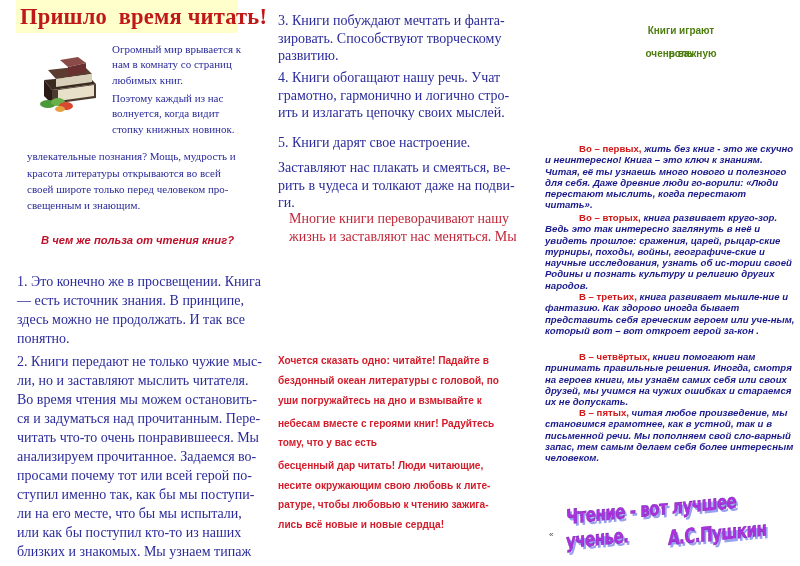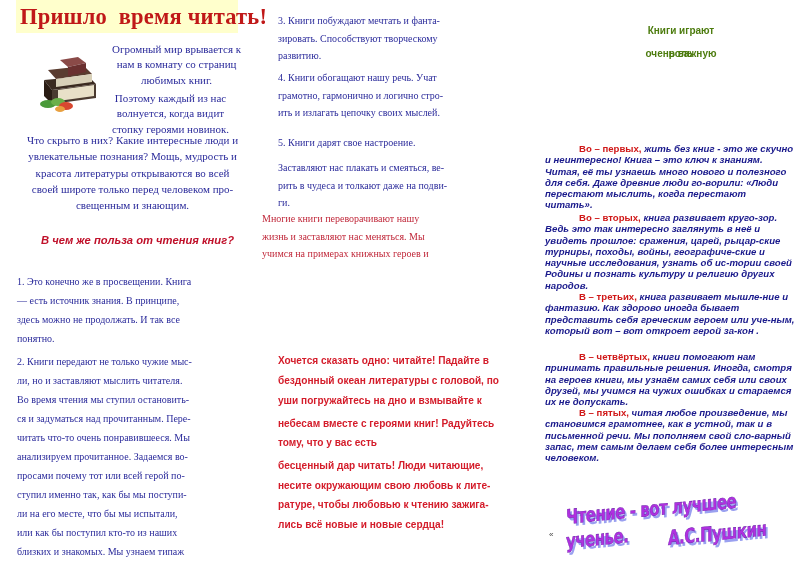"3. Книги побуждают мечтать и" .body13 { font-size: 10px -> 14px }
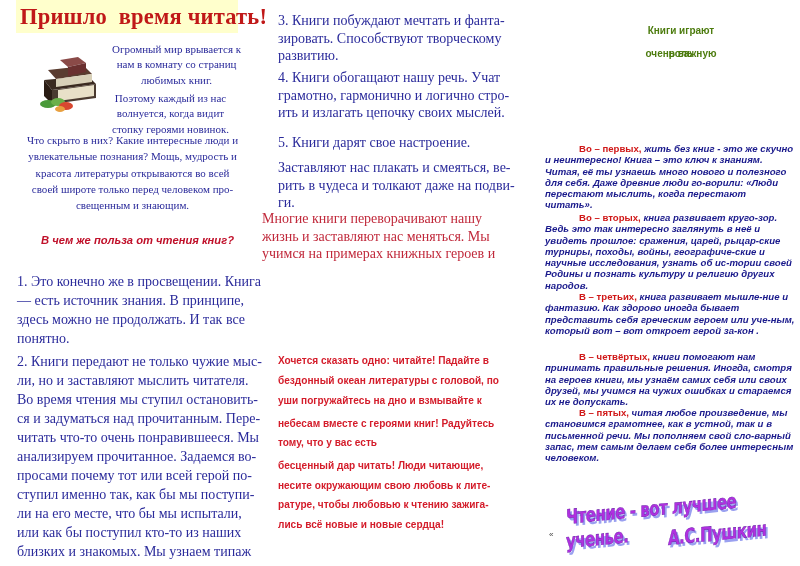"Огромный мир врывается к" .intro { text-align: center -> none }
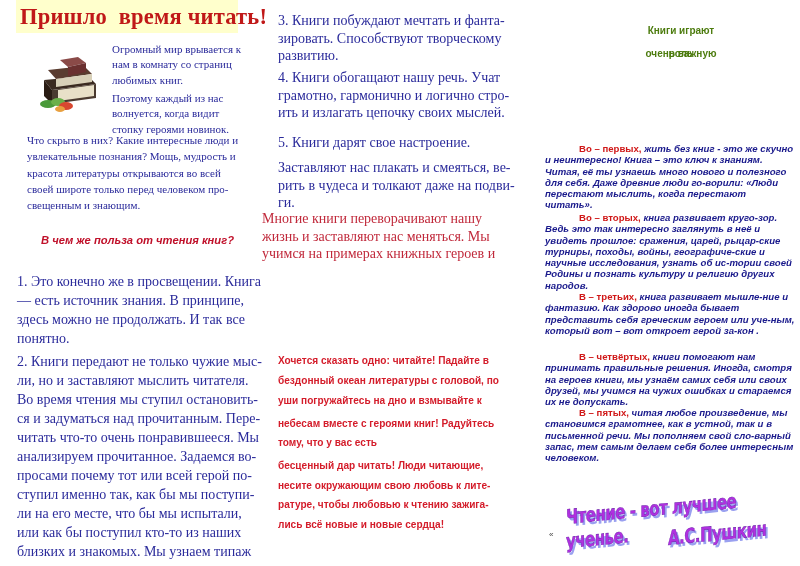"стопку героями новинок." span { text: героями -> книжных }
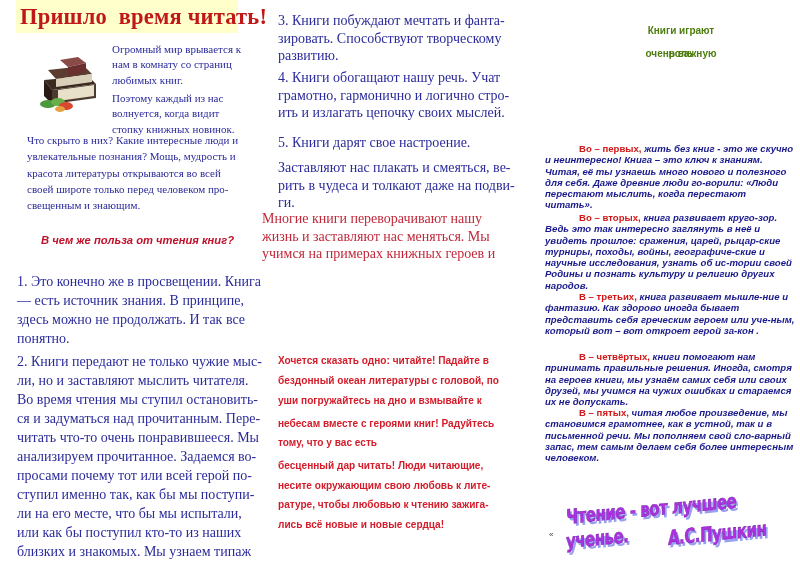"Что скрыто в них? Какие" span { html: <span>Что скрыто в них? Какие интересные люди и</span> -> none }
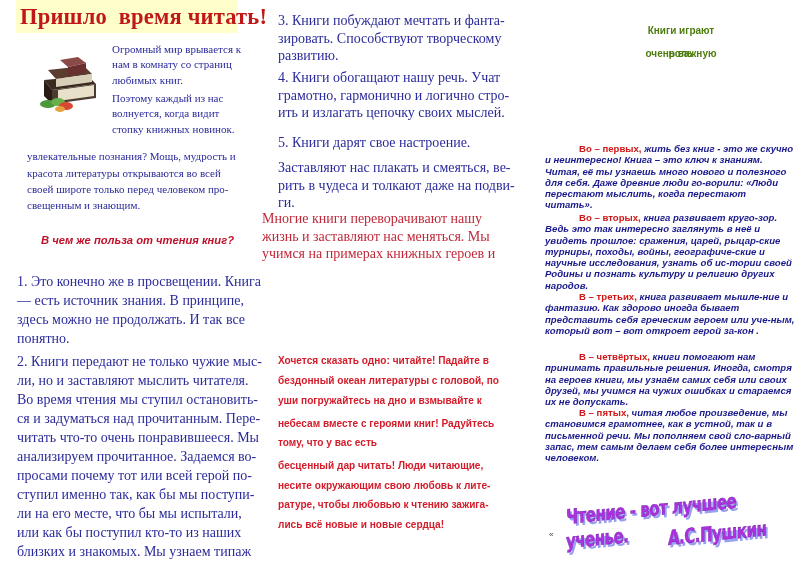"Многие книги переворачивают нашу" p.p { left: 262px -> 289px }
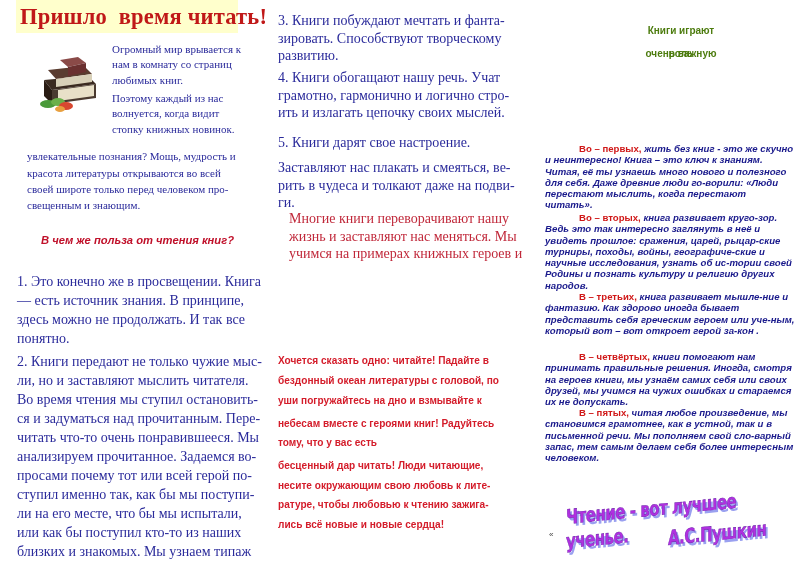"учимся на примерах книжных героев" span { html: <span>учимся на примерах книжных героев и</span> -> none }
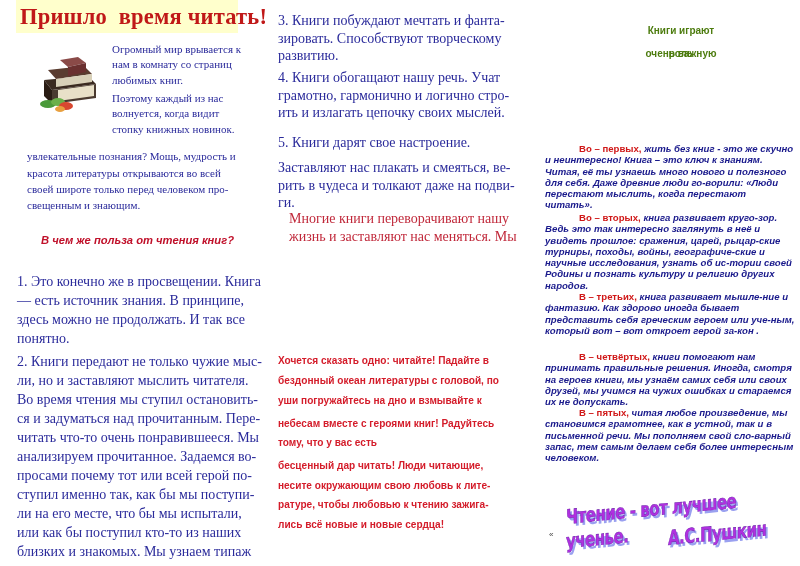"Во время чтения мы ступил" span { text: ступил -> можем }
